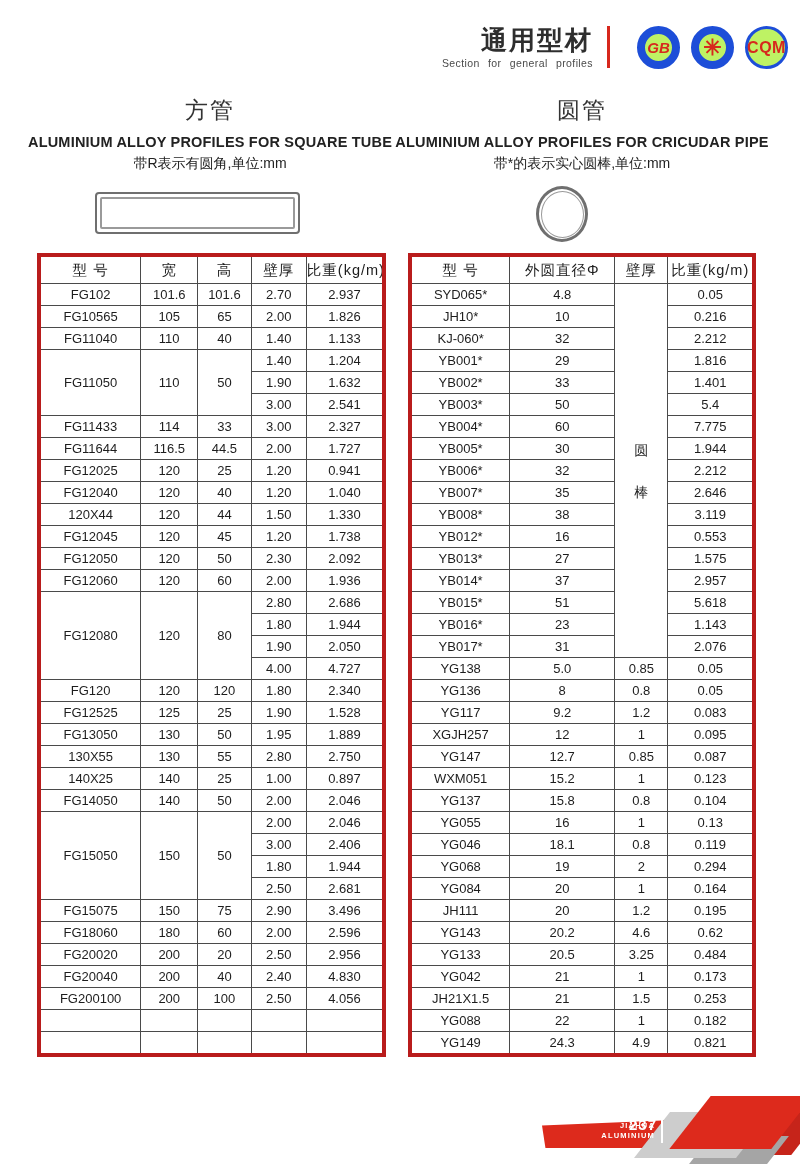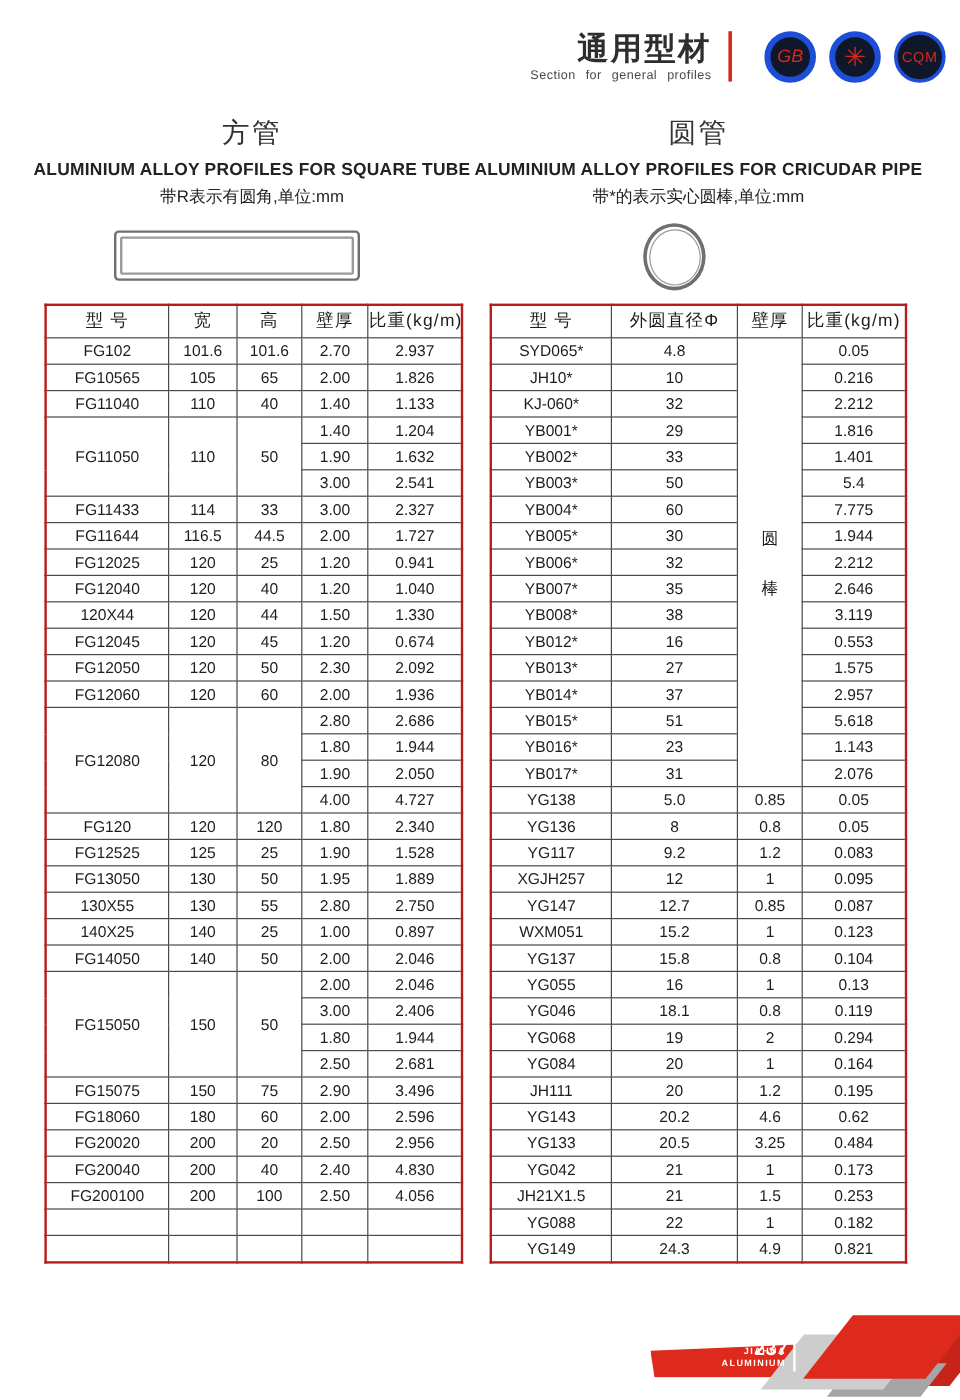"GB" .logo { background: #0f172a -> #bef264; border: 5px solid #1d4ed8 -> 8px solid #1d4ed8; font-weight: normal -> bold }
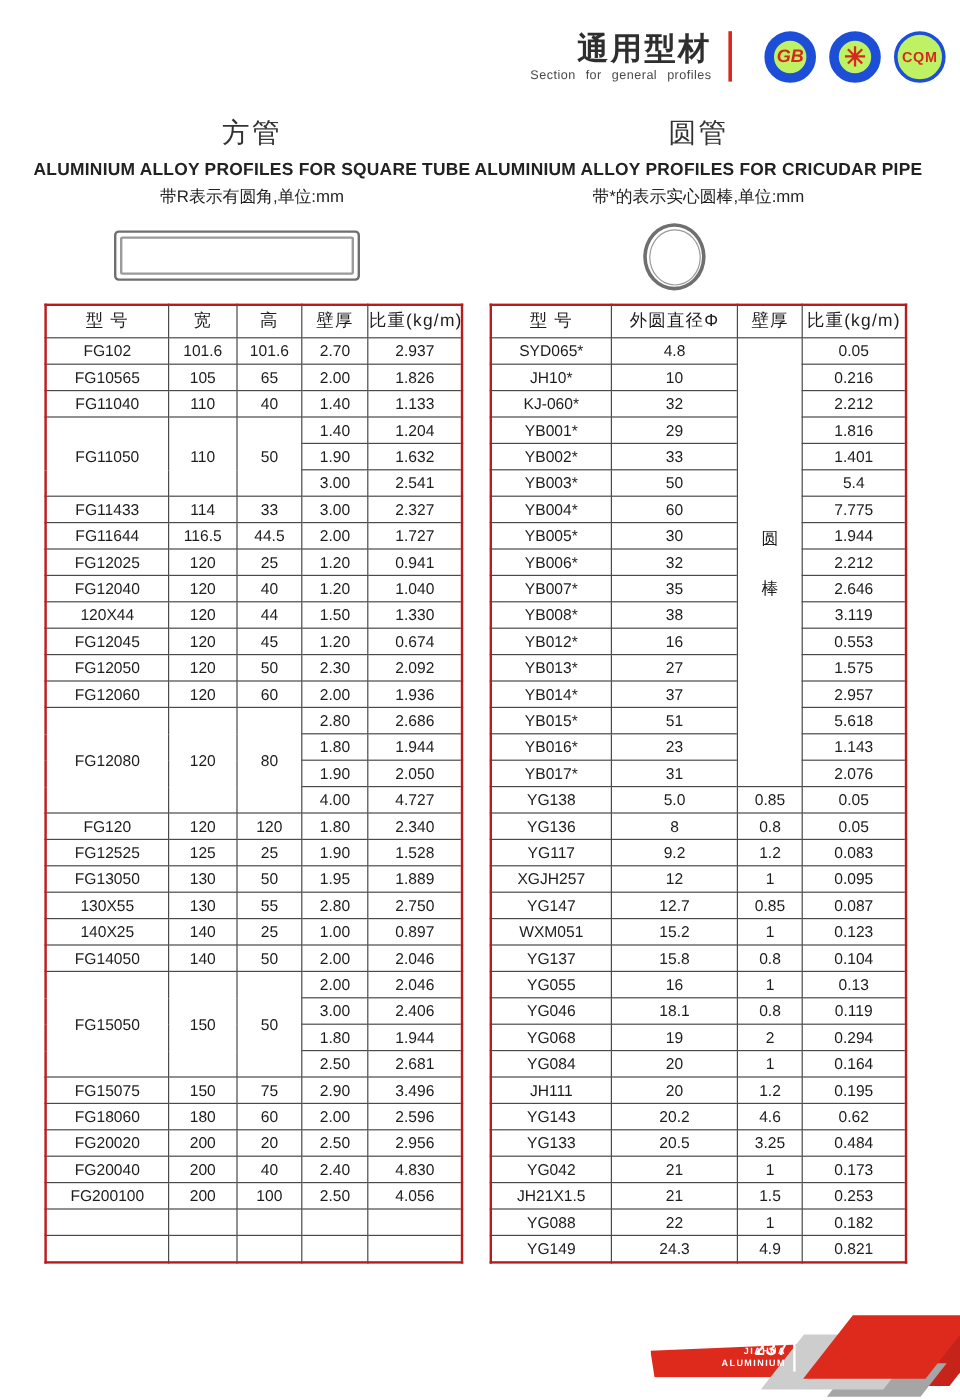"CQM" .logo-cqm { font-size: 12px -> 16px }
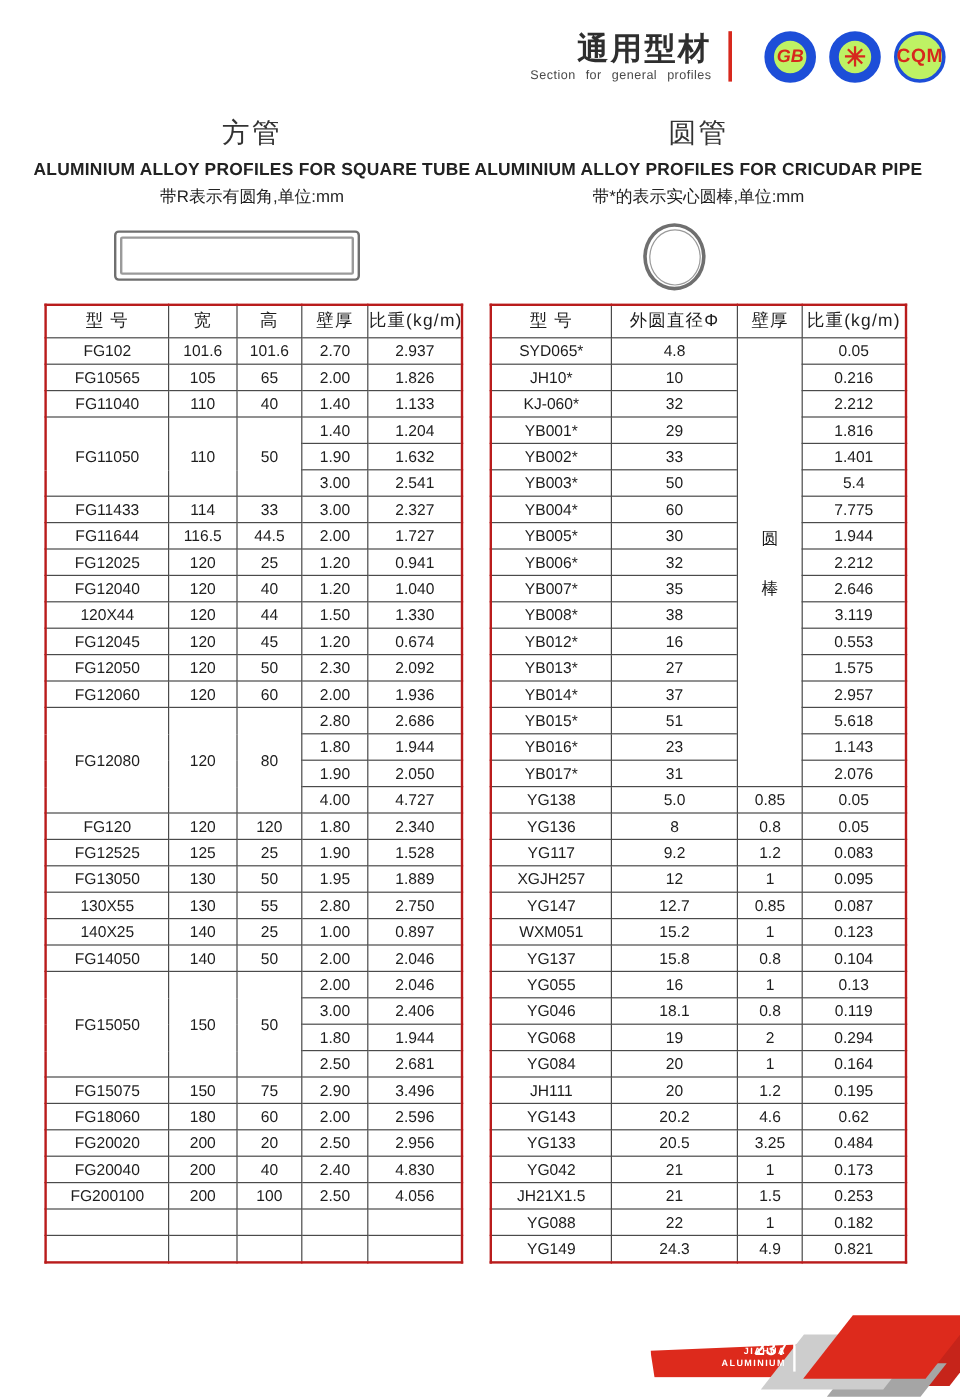"型 号" .ptable { border: 2px solid #b91c1c -> 4px solid #b91c1c }
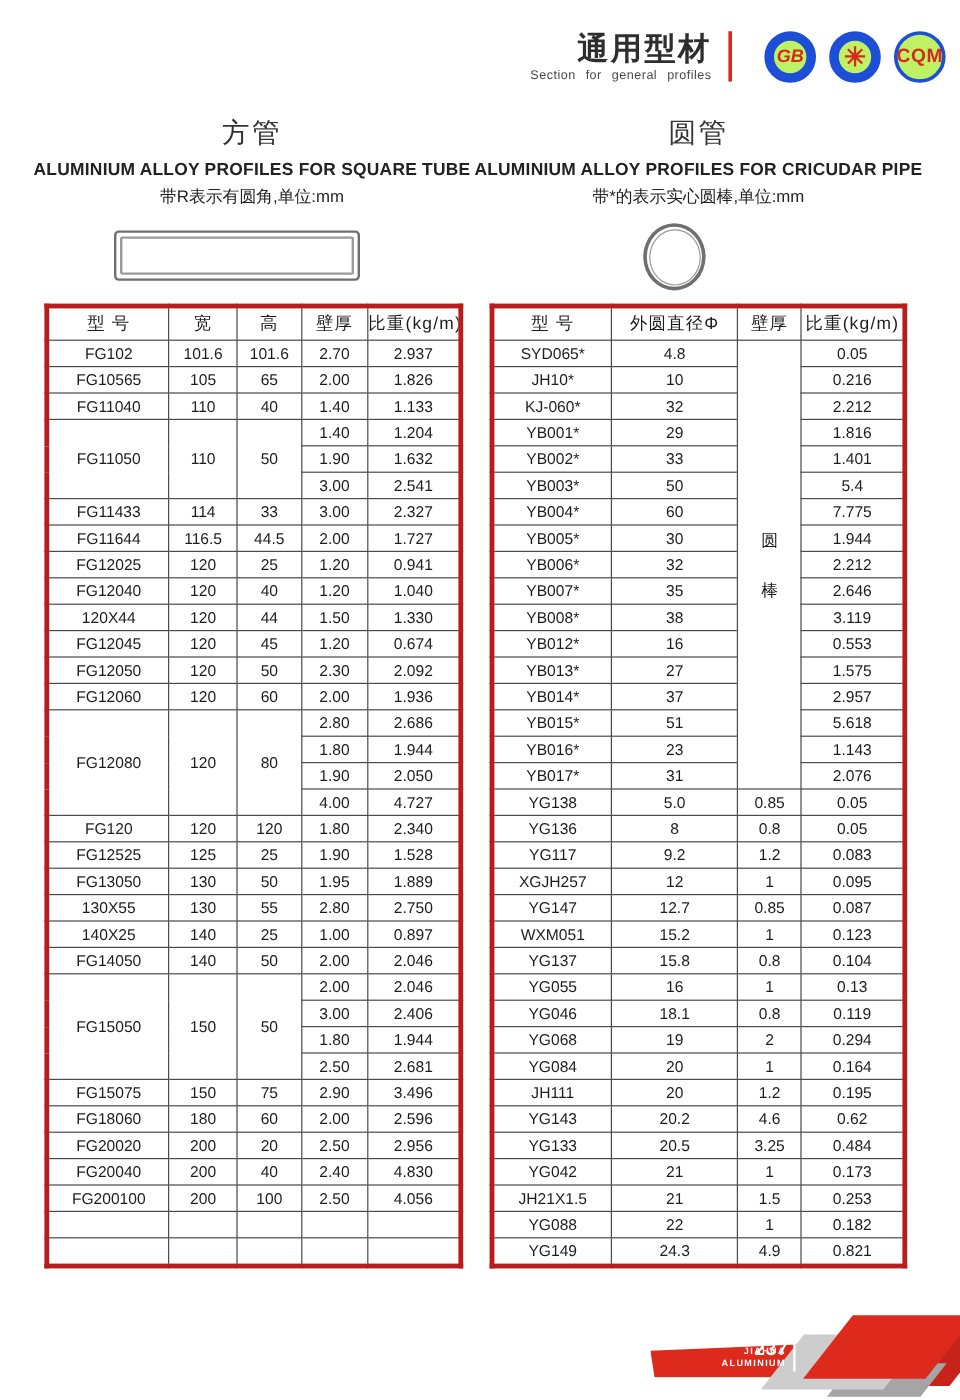"0.674" td { text: 0.674 -> 1.738 }
